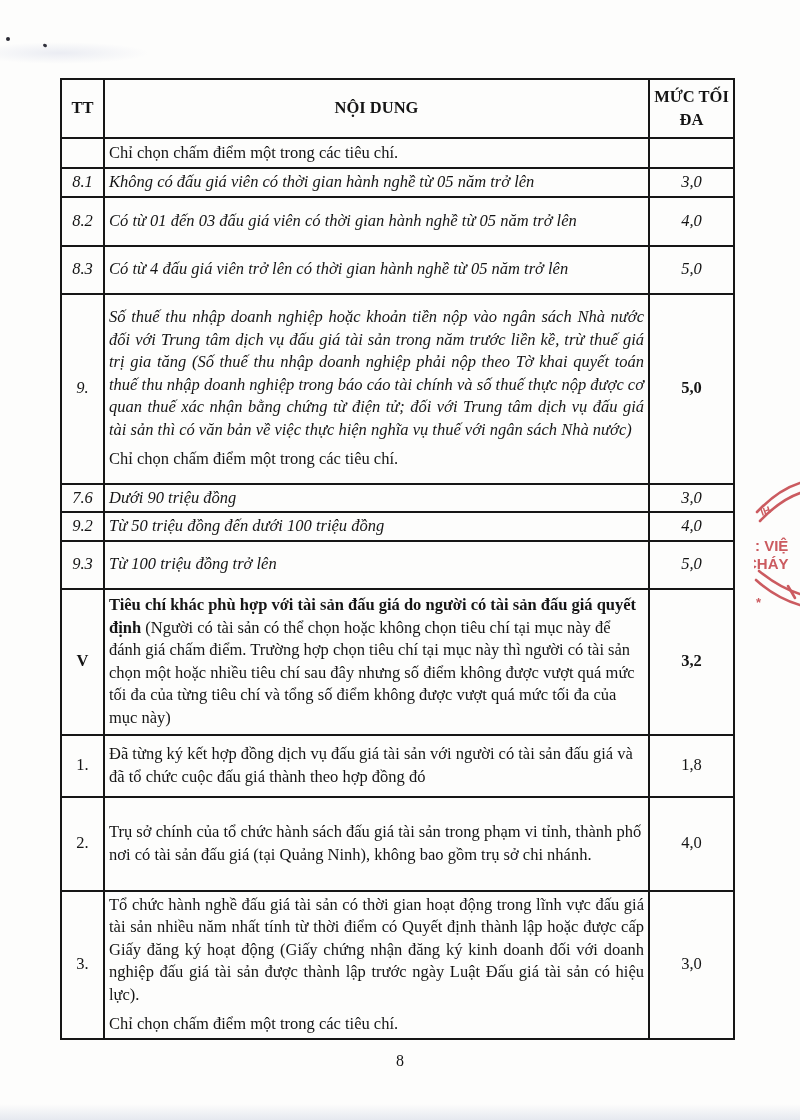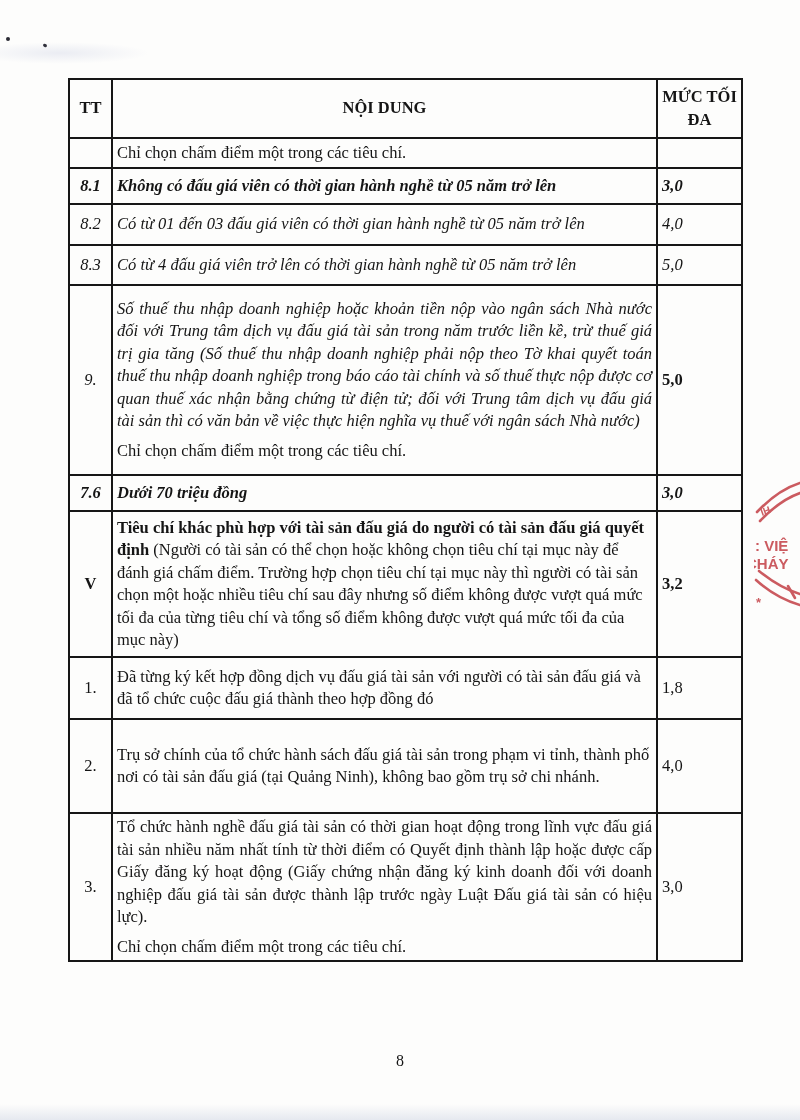"TT" table.doc { left: 68px -> 60px }
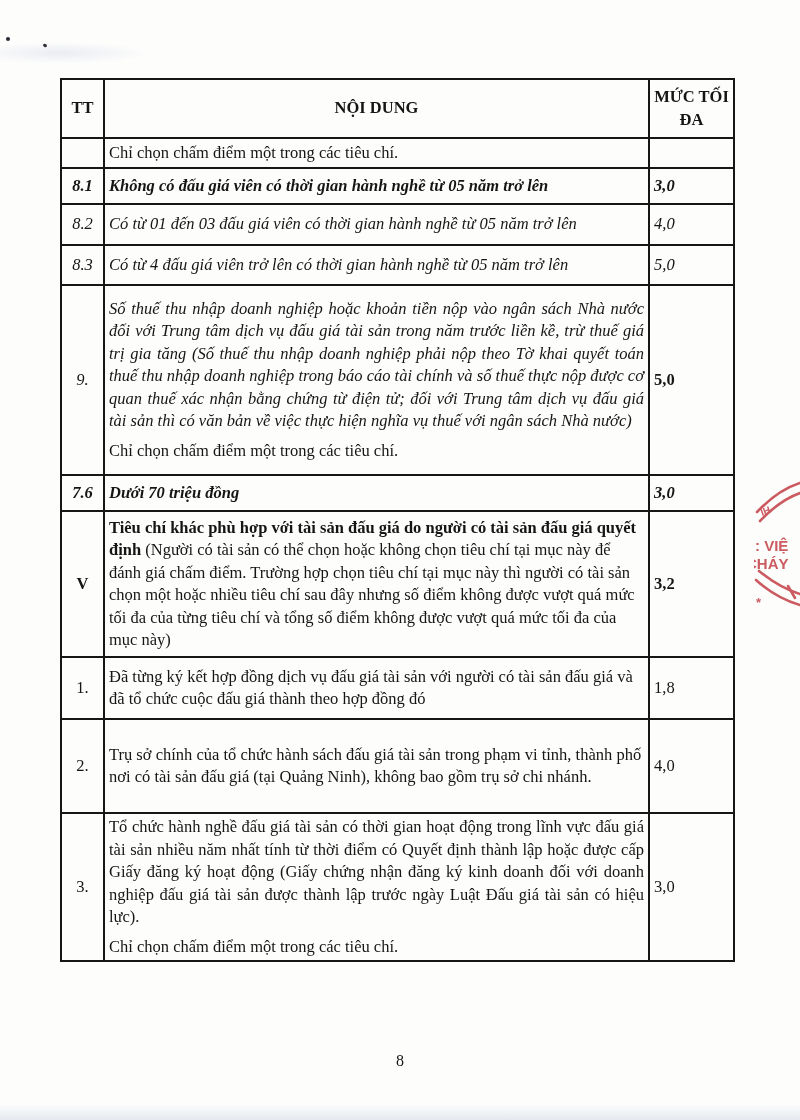"8.1" tr.h42 { font-weight: bold -> none; height: 36px -> 28px }
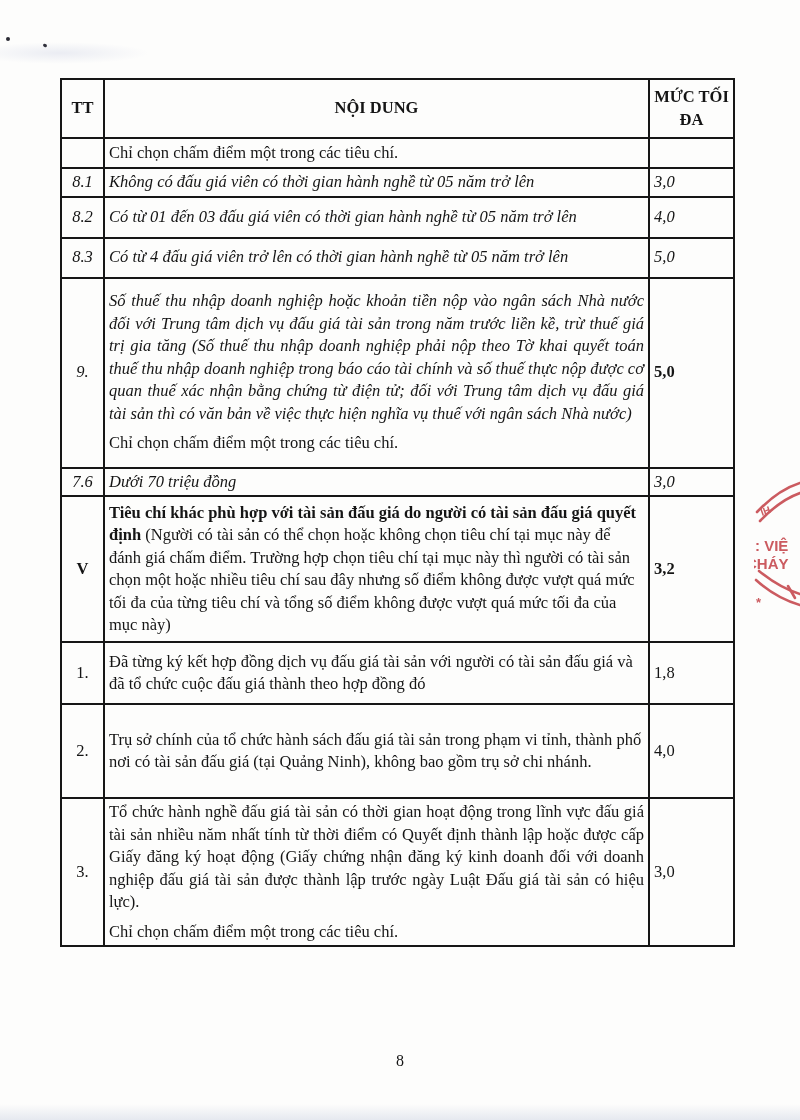"3,0" td.max { text-align: left -> center }
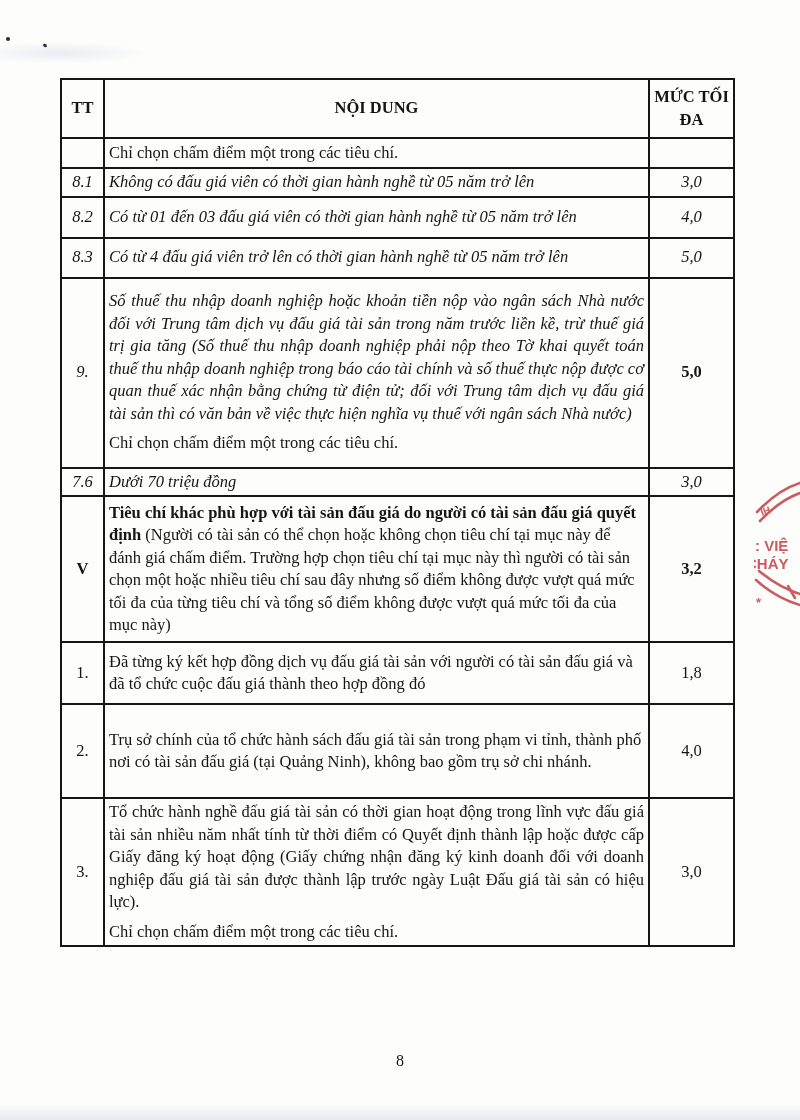"8.2" tr.h41 { height: 41px -> 49px }
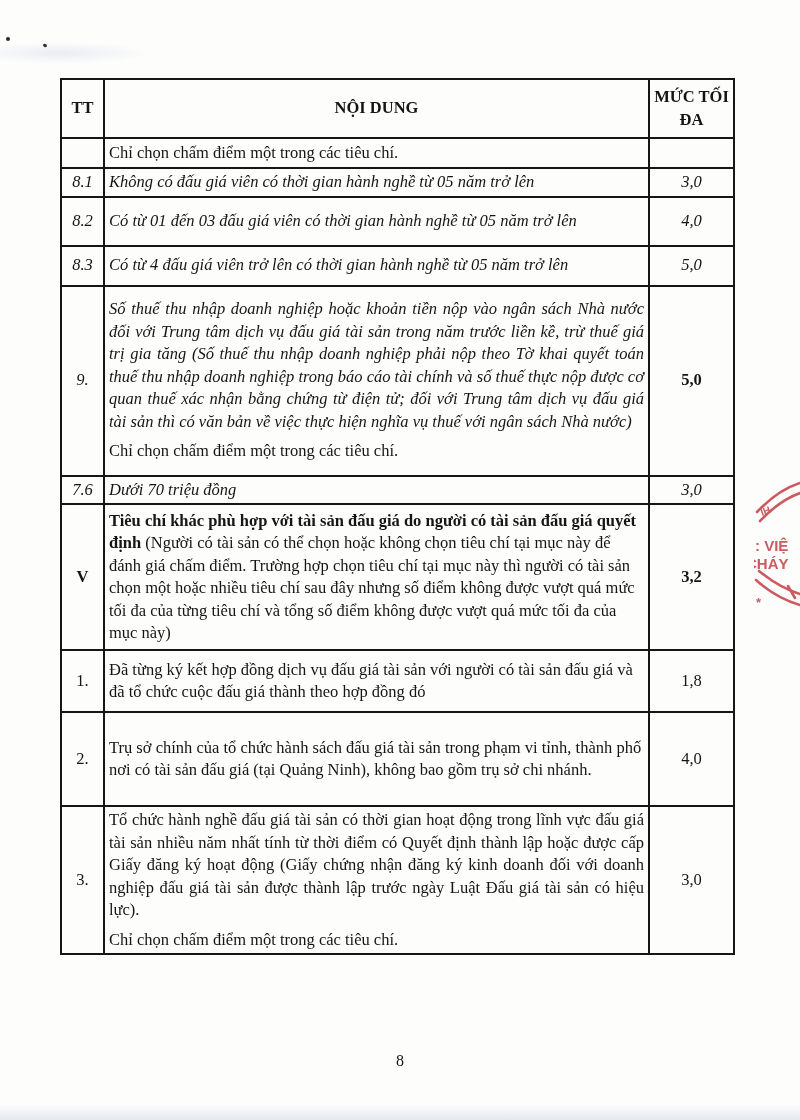"8.3" tr.h40 { height: 40px -> 48px }
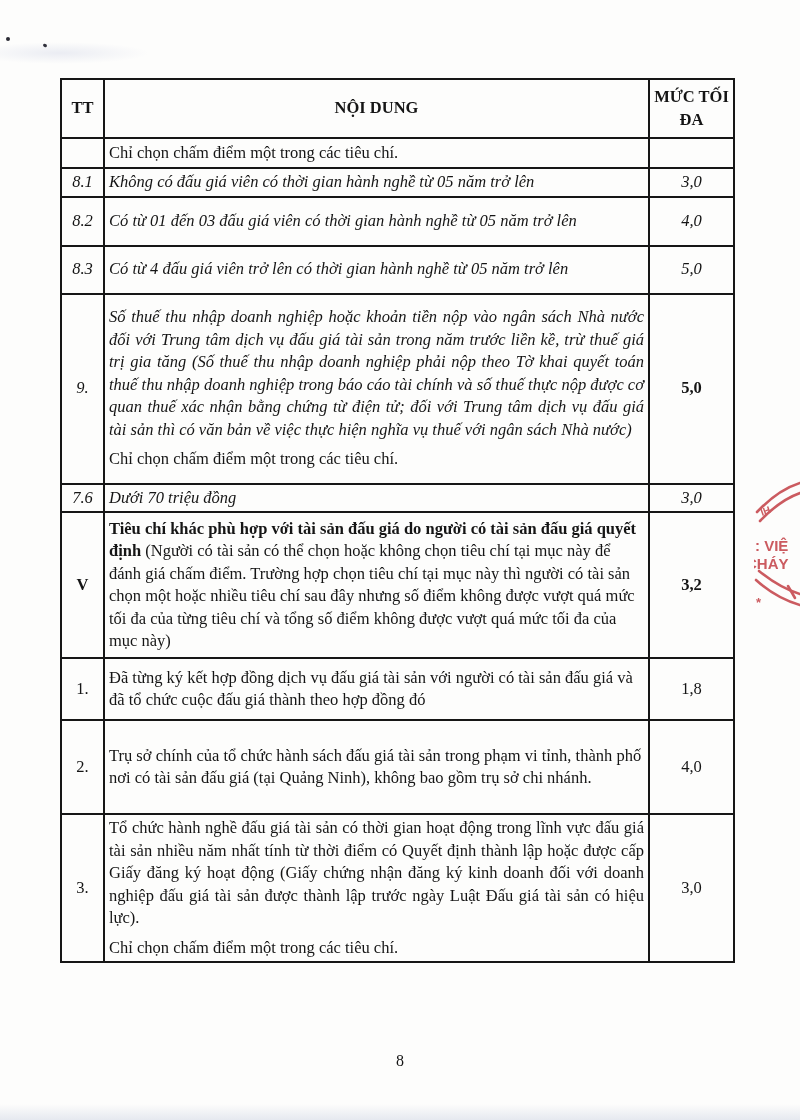"Dưới 70 triệu đồng" td.content { text: 70 -> 90 }
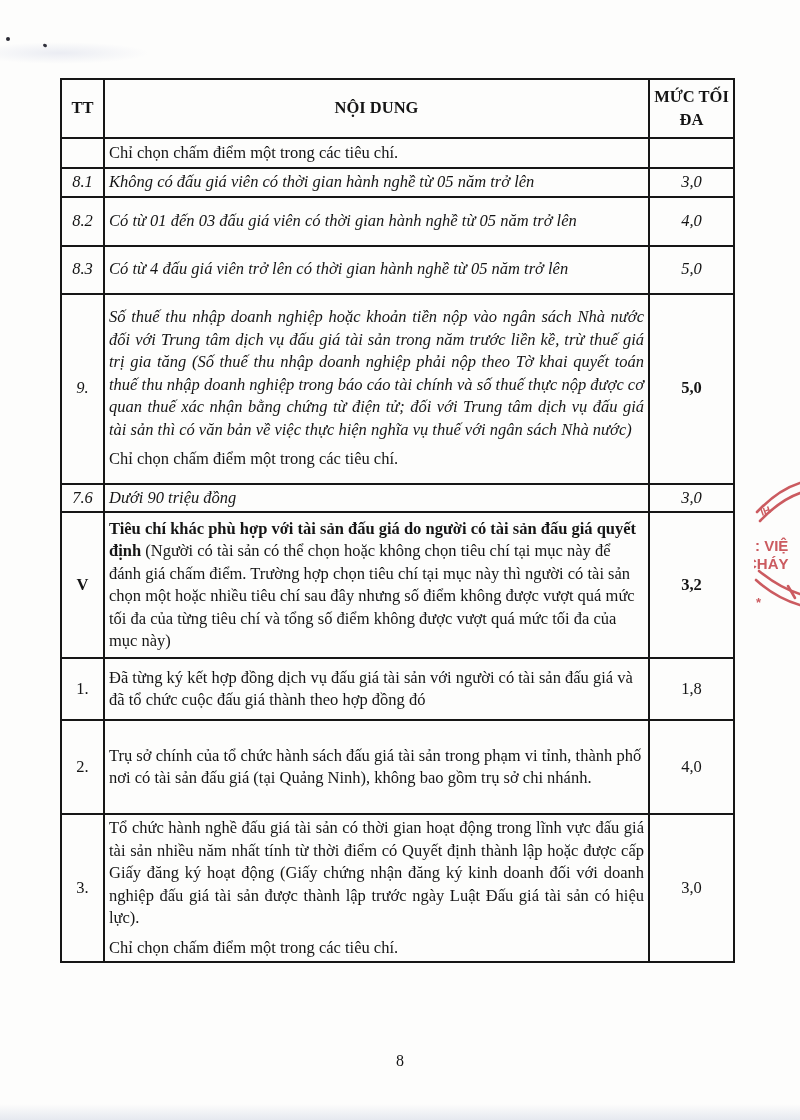"9.2" tr.h42 { html: none -> <tr> <td>9.2</td> <td>Từ 50 triệu đồng đến dưới 100 triệu đồng</td> <td>4,0</td> </tr> }
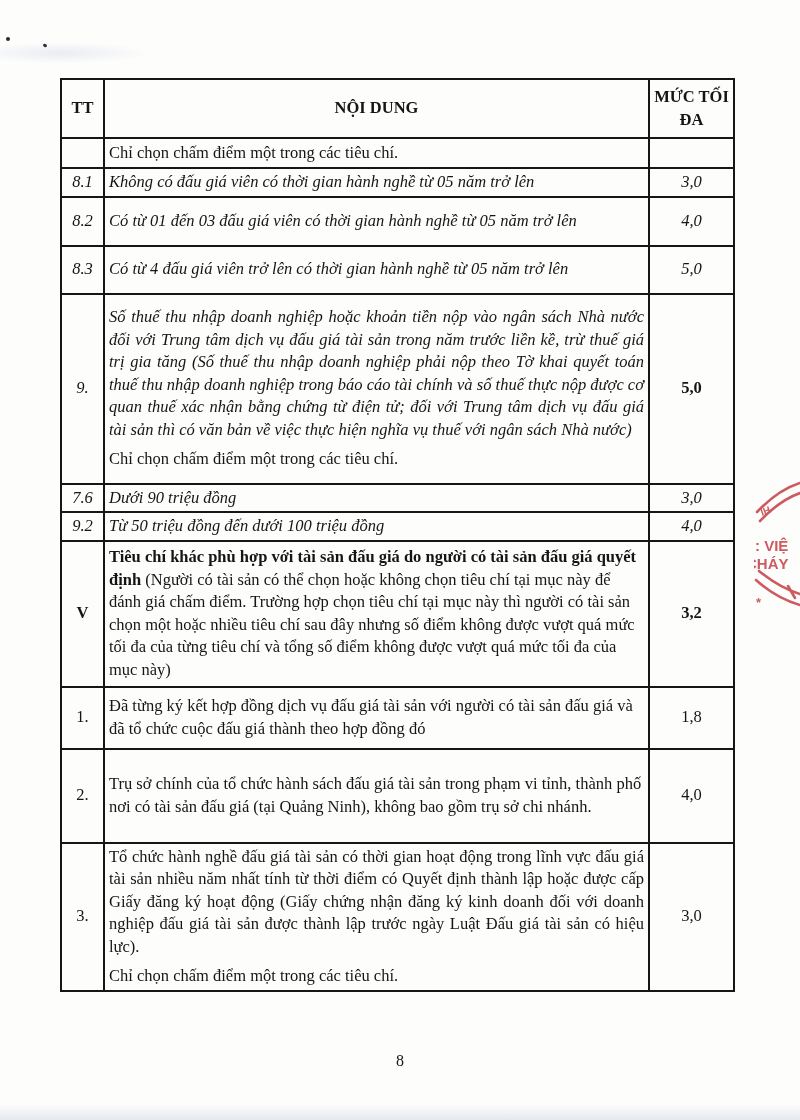"9.3" tr.h40 { html: none -> <tr> <td>9.3</td> <td>Từ 100 triệu đồng trở lên</td> <td>5,0</td> </tr> }
